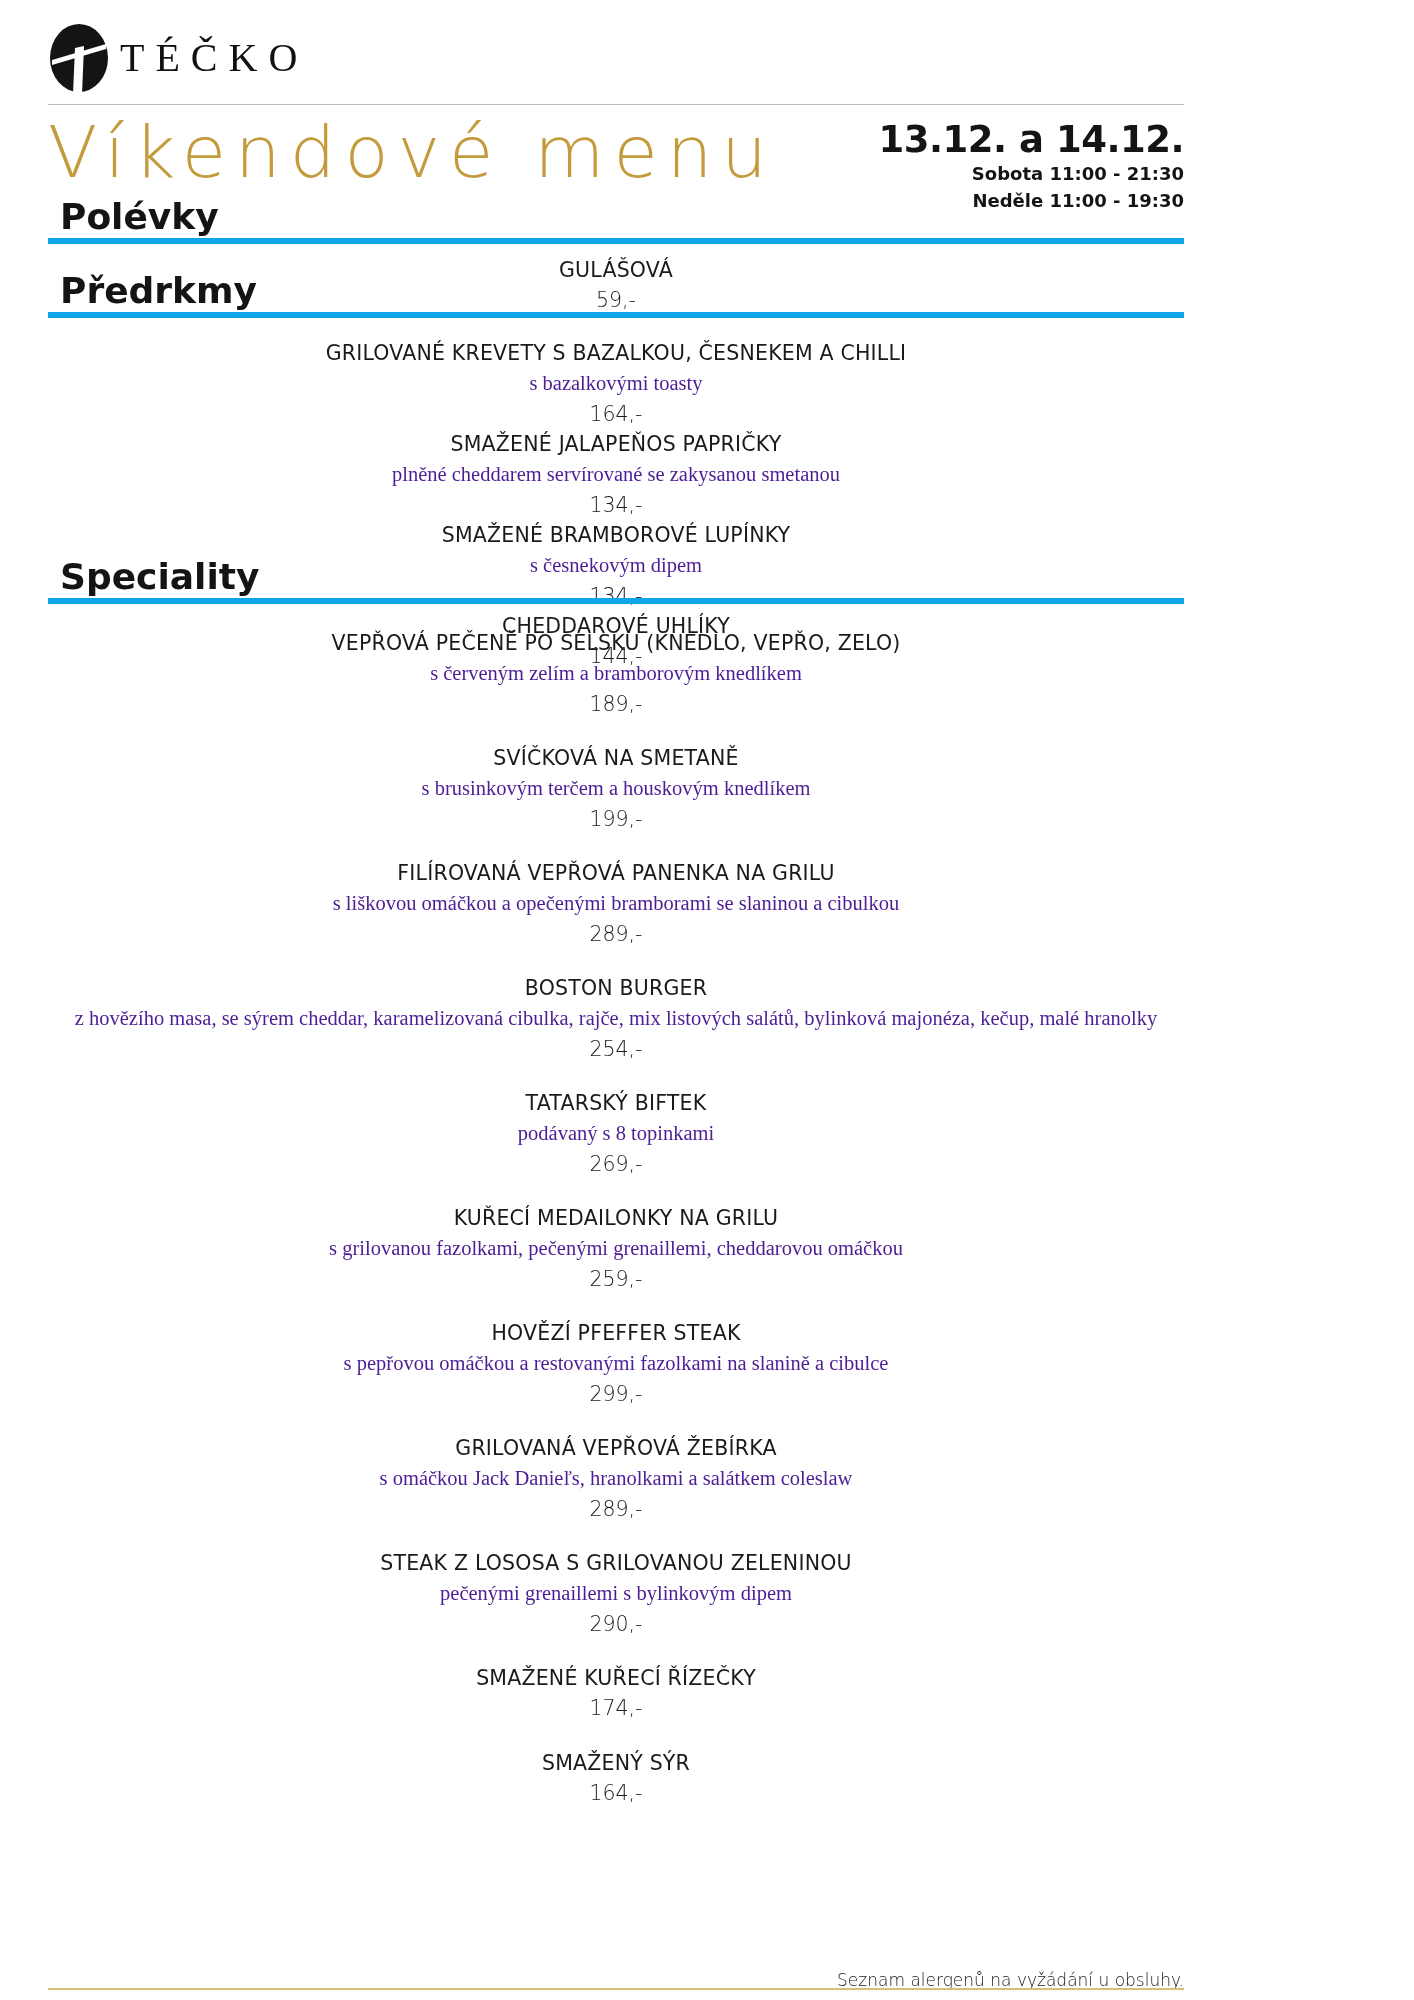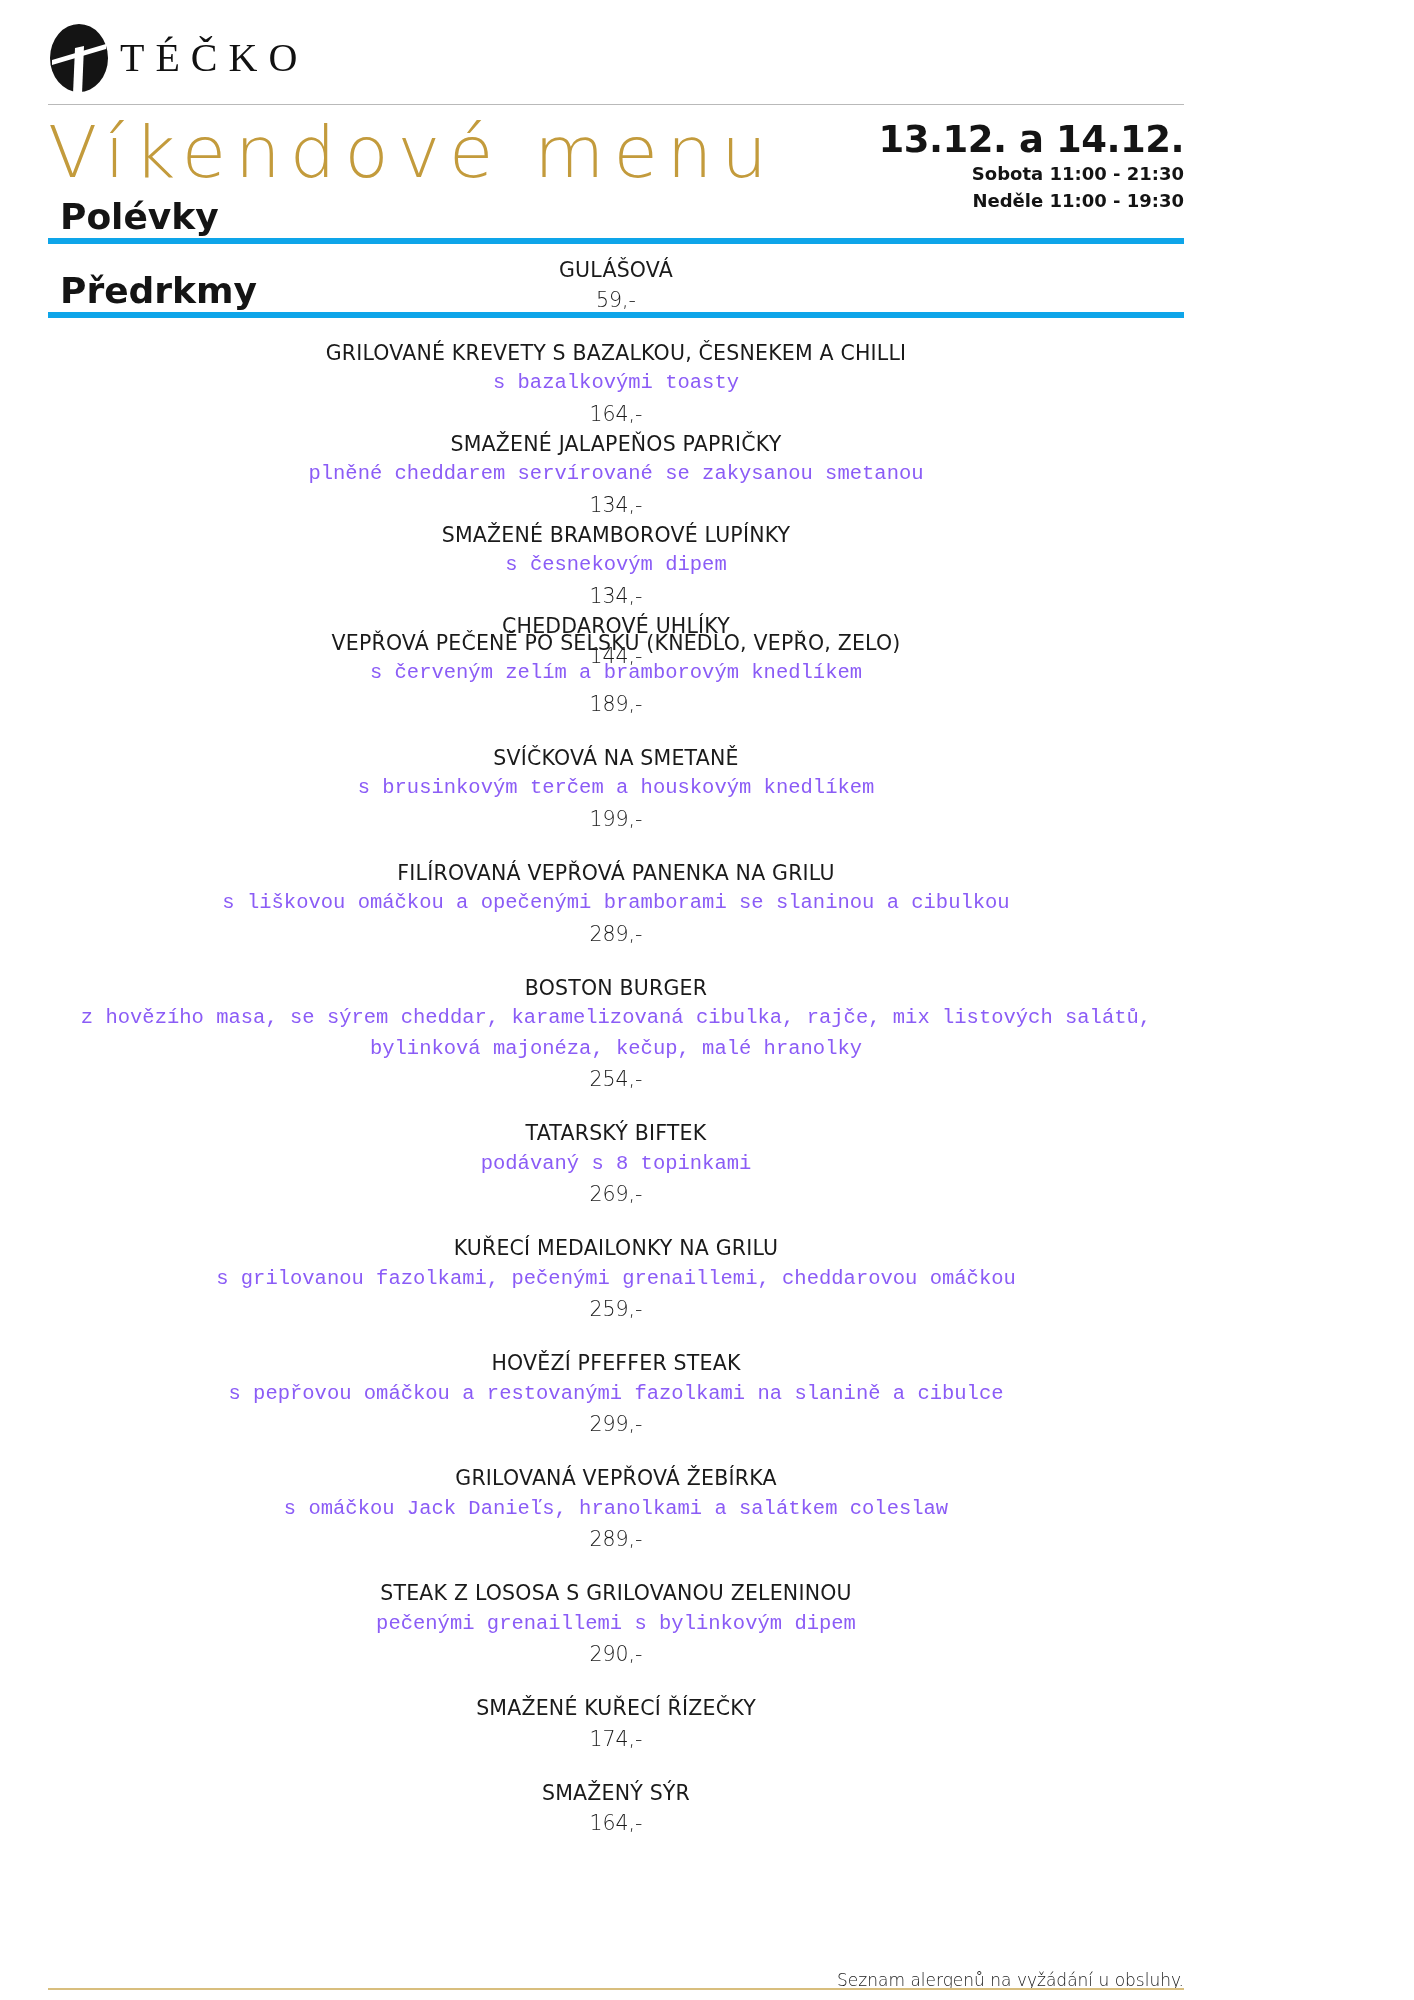"s bazalkovými toasty" .item-desc { color: #8b5cf6 -> #4c1d95; font-family: Liberation Mono, monospace -> Liberation Serif, serif }
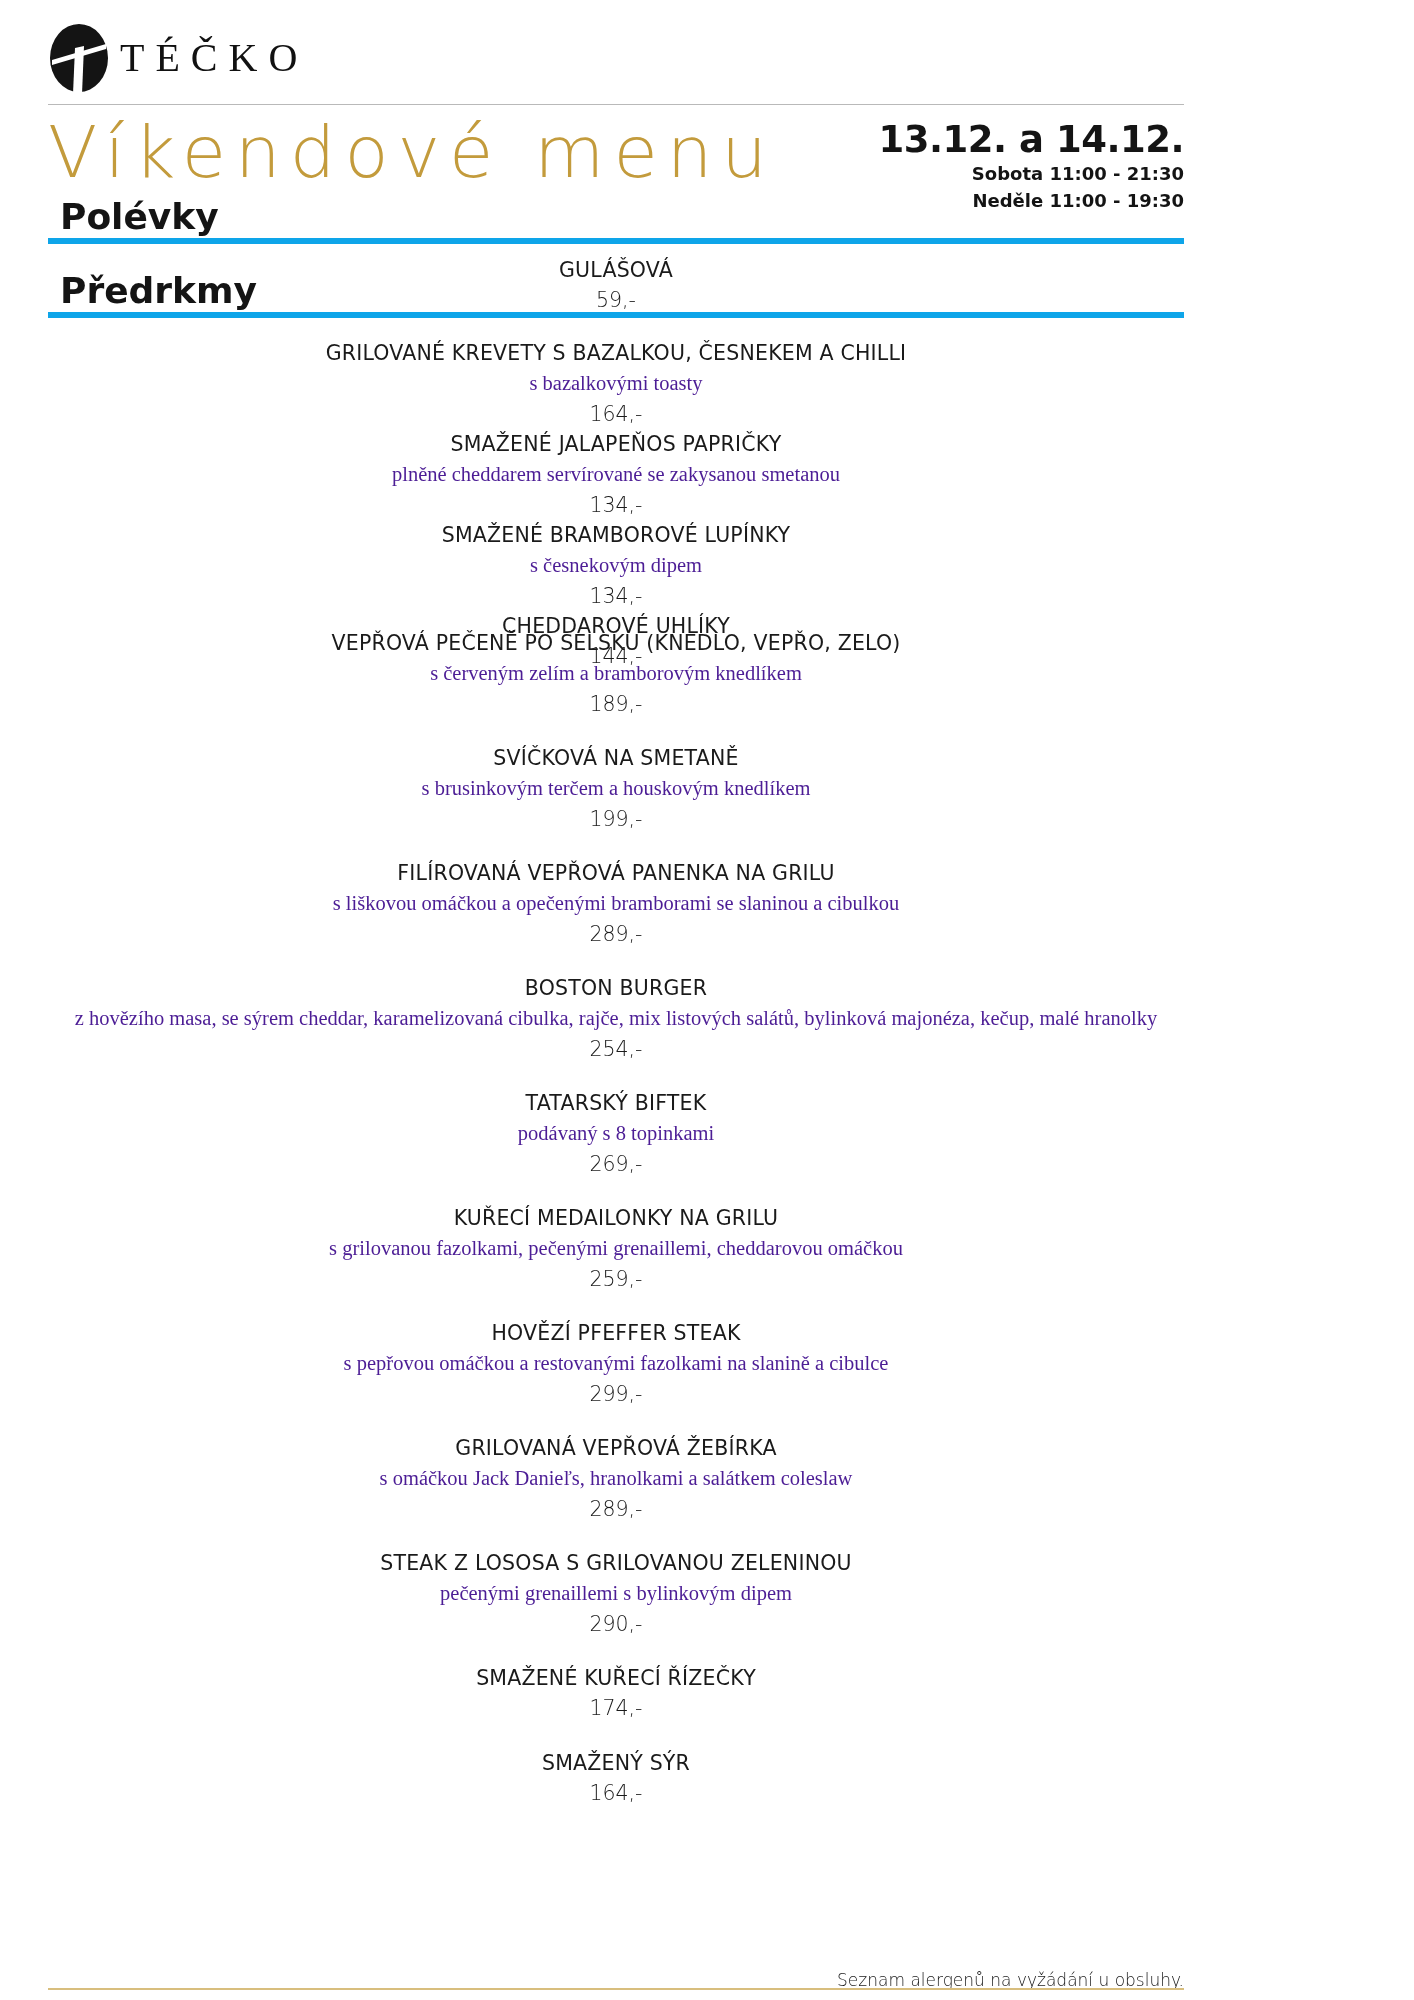"Speciality" div.blk { html: none -> <div> <div>Speciality</div> </div> }
